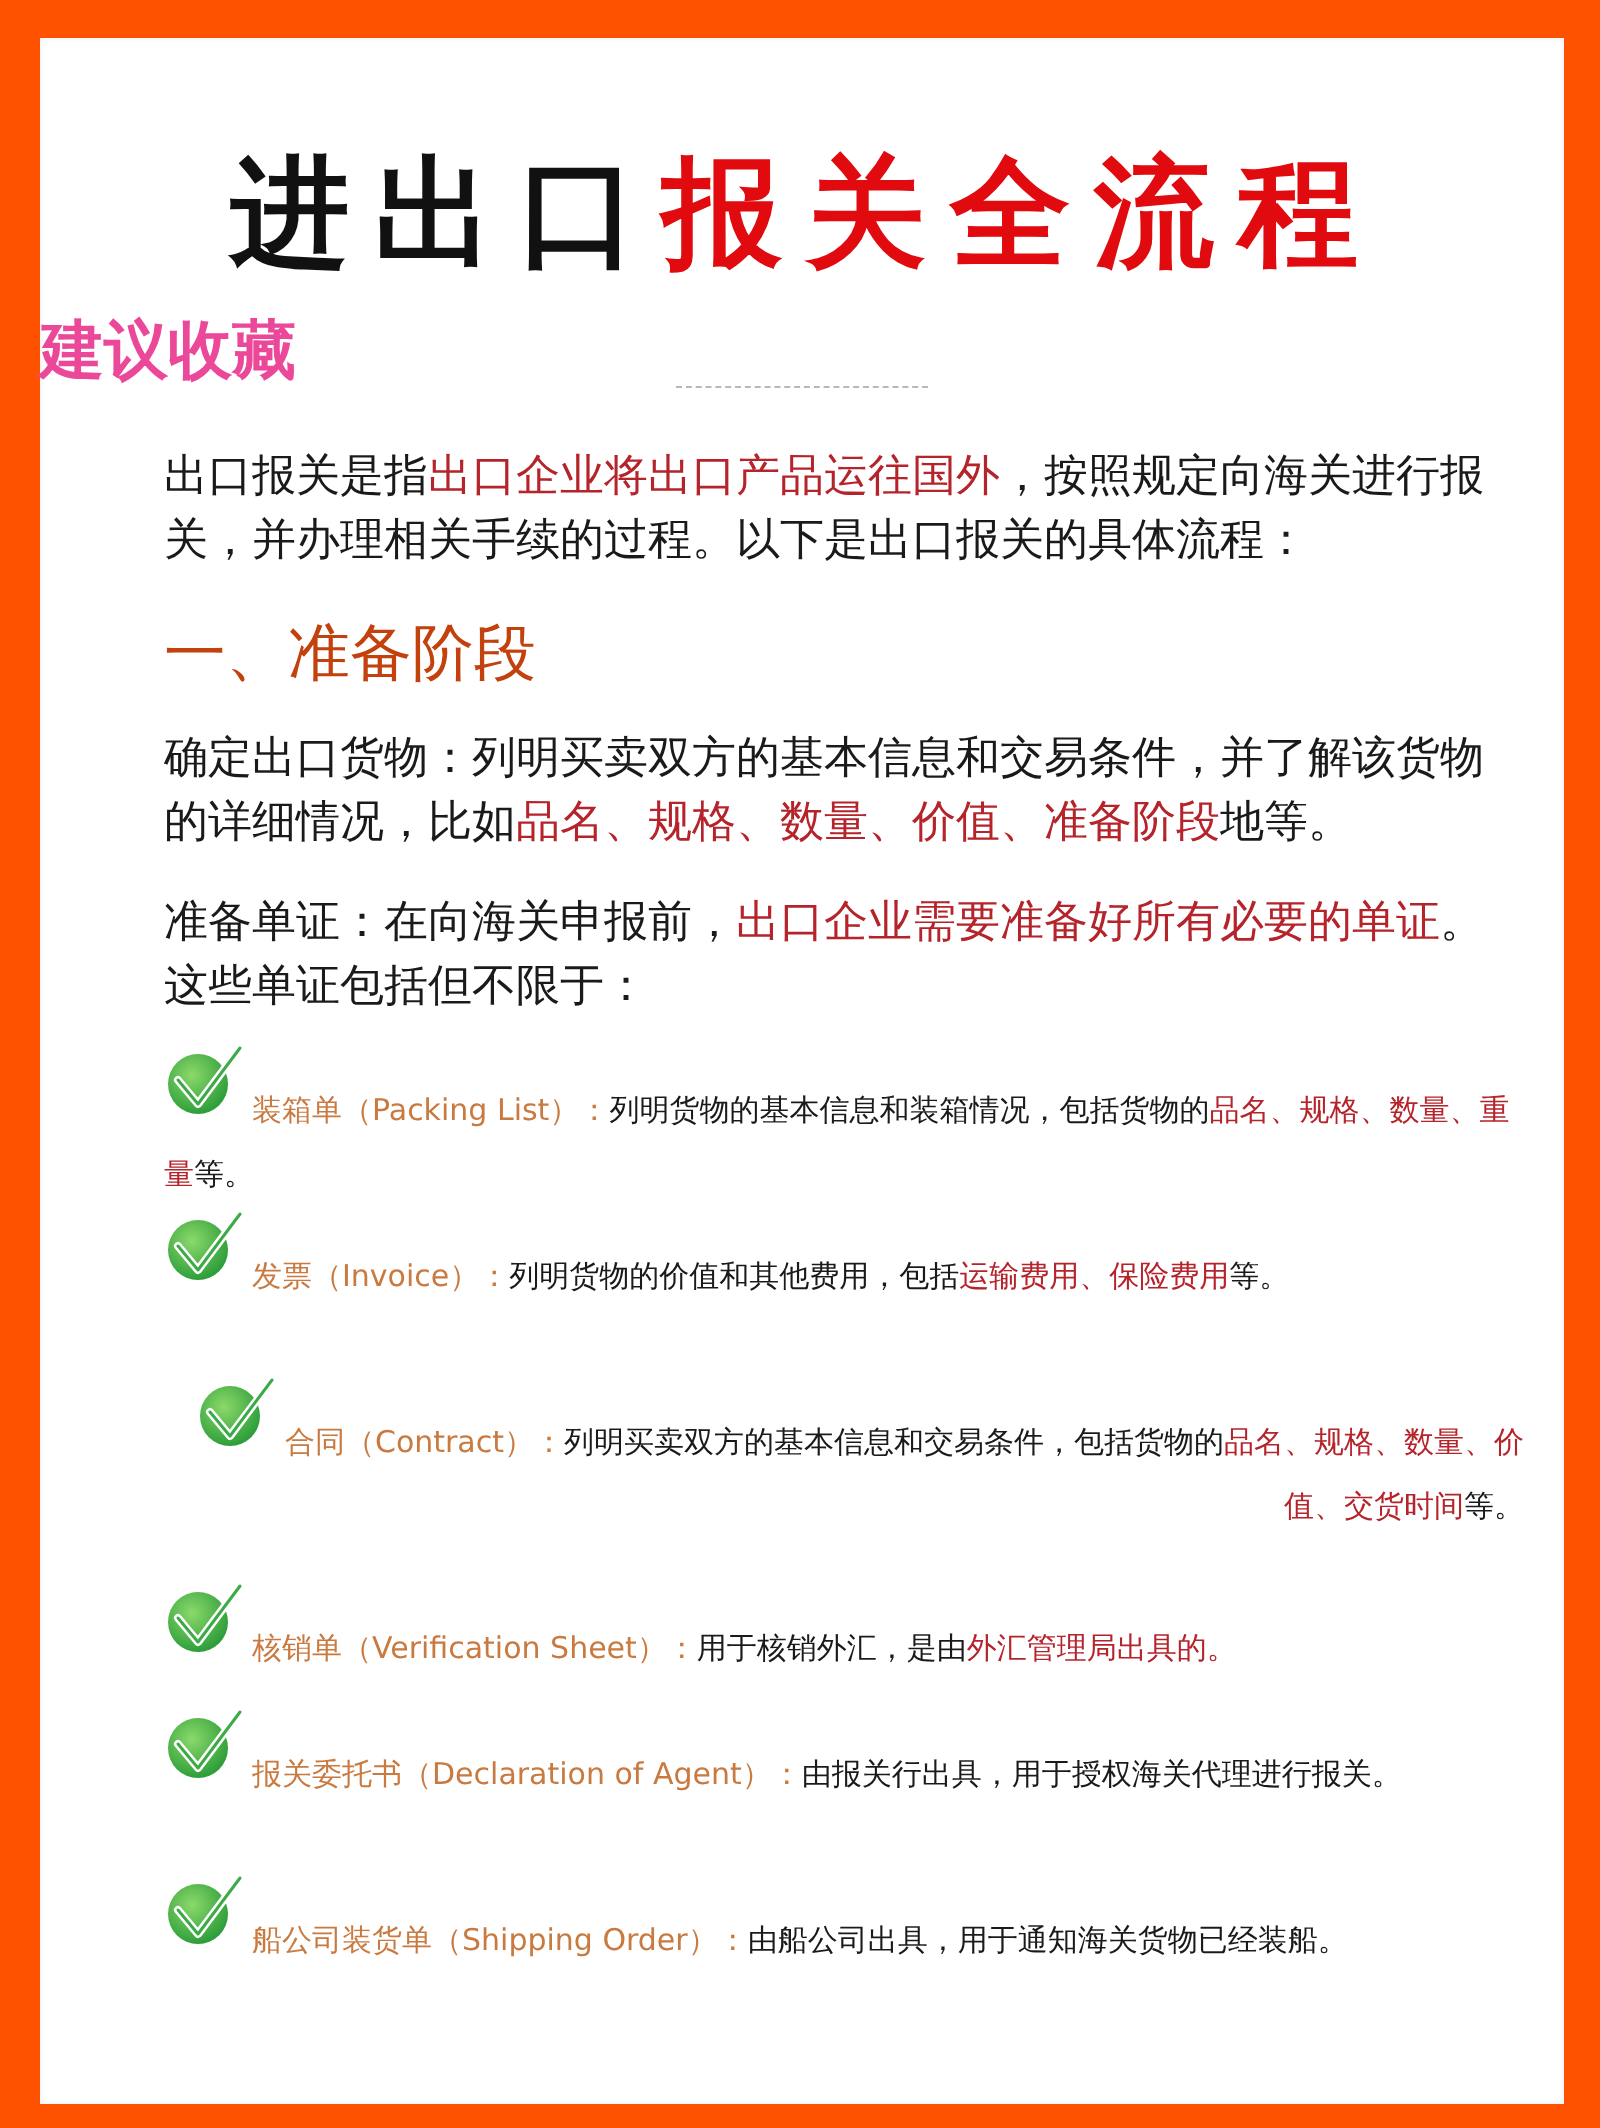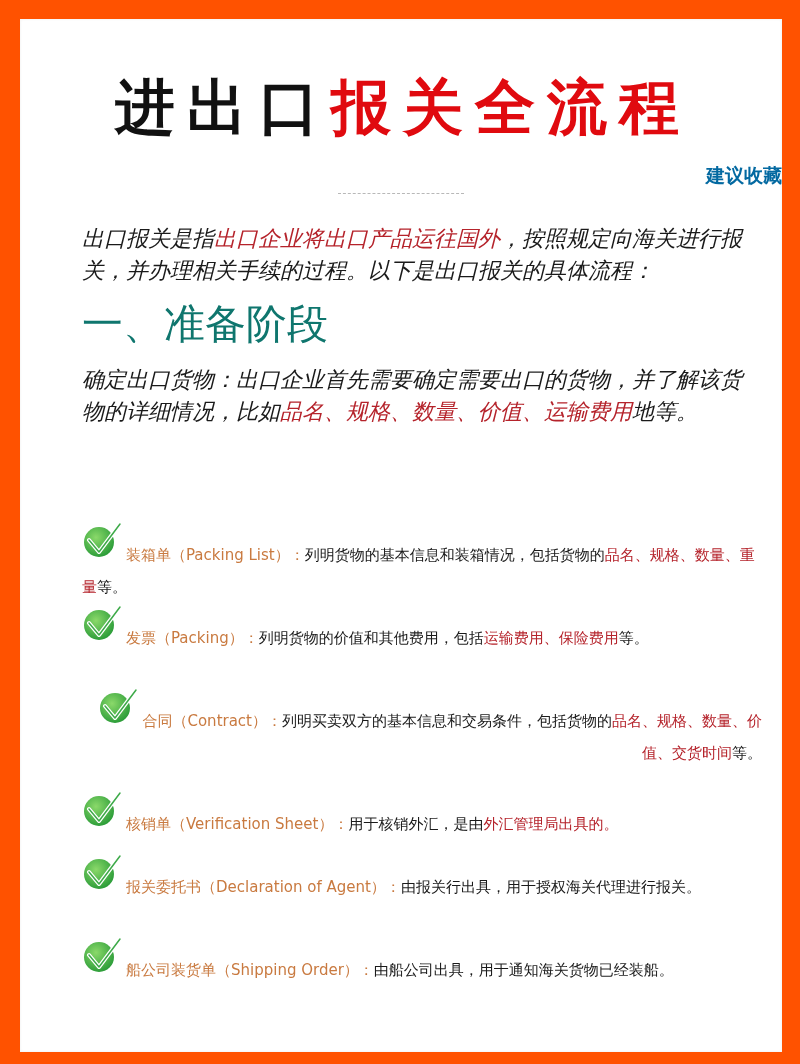"建议收藏" .subtitle { color: #0369a1 -> #ec4899; font-size: 19px -> 32px; text-align: right -> left }
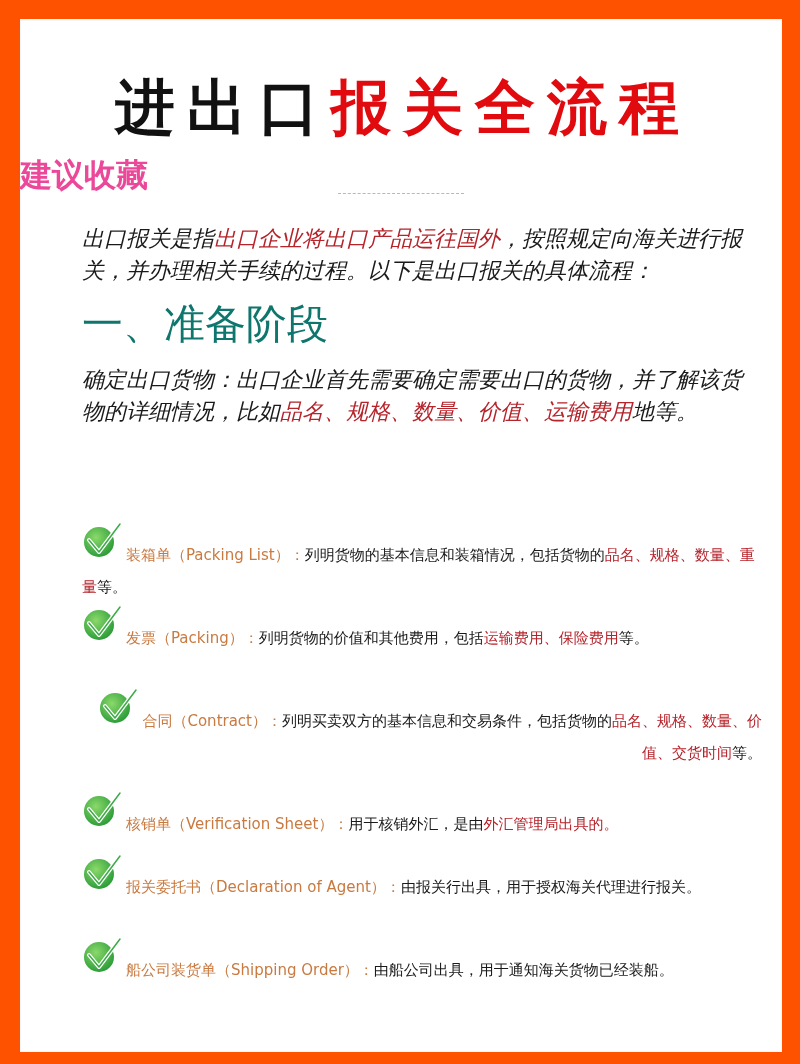"出口报关是指出口企业将出口产品运往国外，按照规定向海关进行报关，并办理相关手续的" .body-text { font-style: italic -> none }
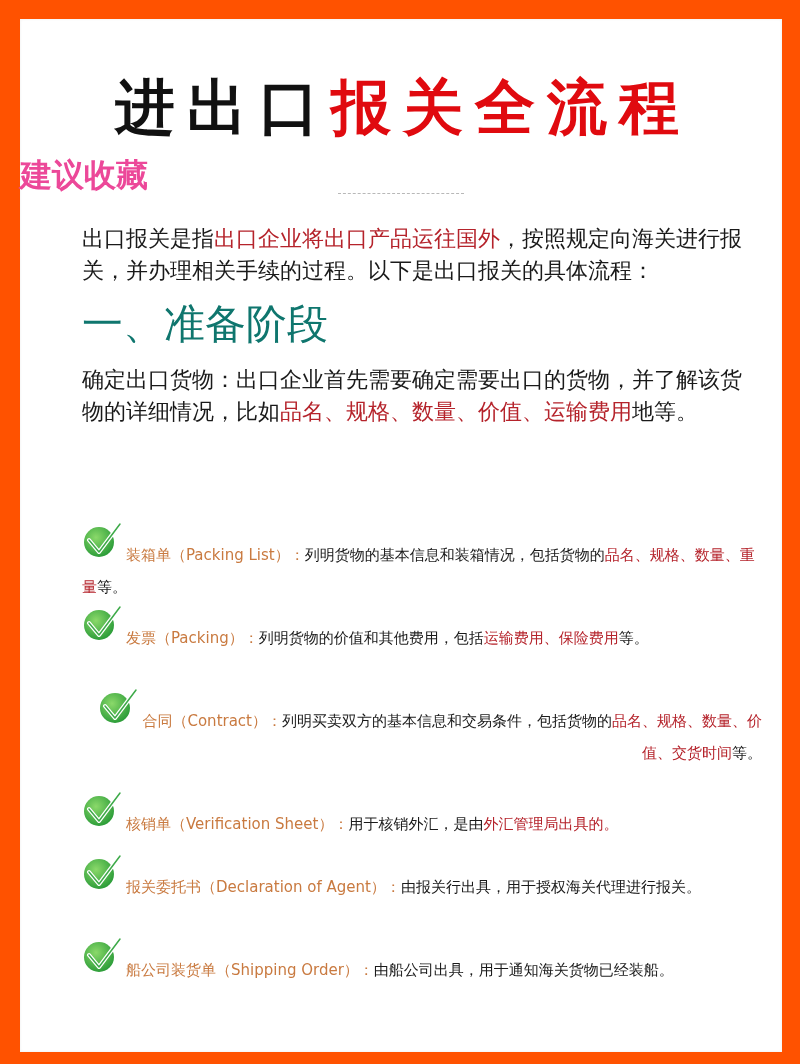"一、准备阶段" .heading { color: #0f766e -> #c2410c; font-family: Liberation Mono, monospace -> none; font-size: 41px -> 31px }
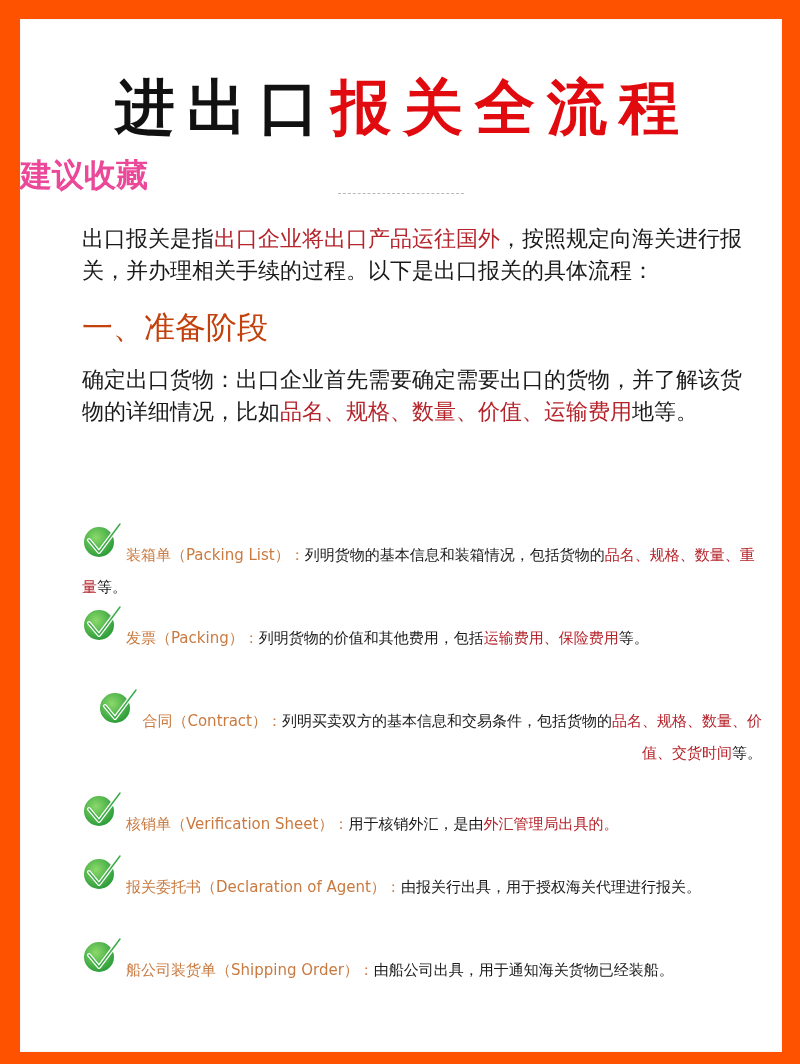"确定出口货物：出口企业首先需要确定需要出口的货物，并了解该货物的详细情况，比如" span { text: 出口企业首先需要确定需要出口的货物 -> 列明买卖双方的基本信息和交易条件 }
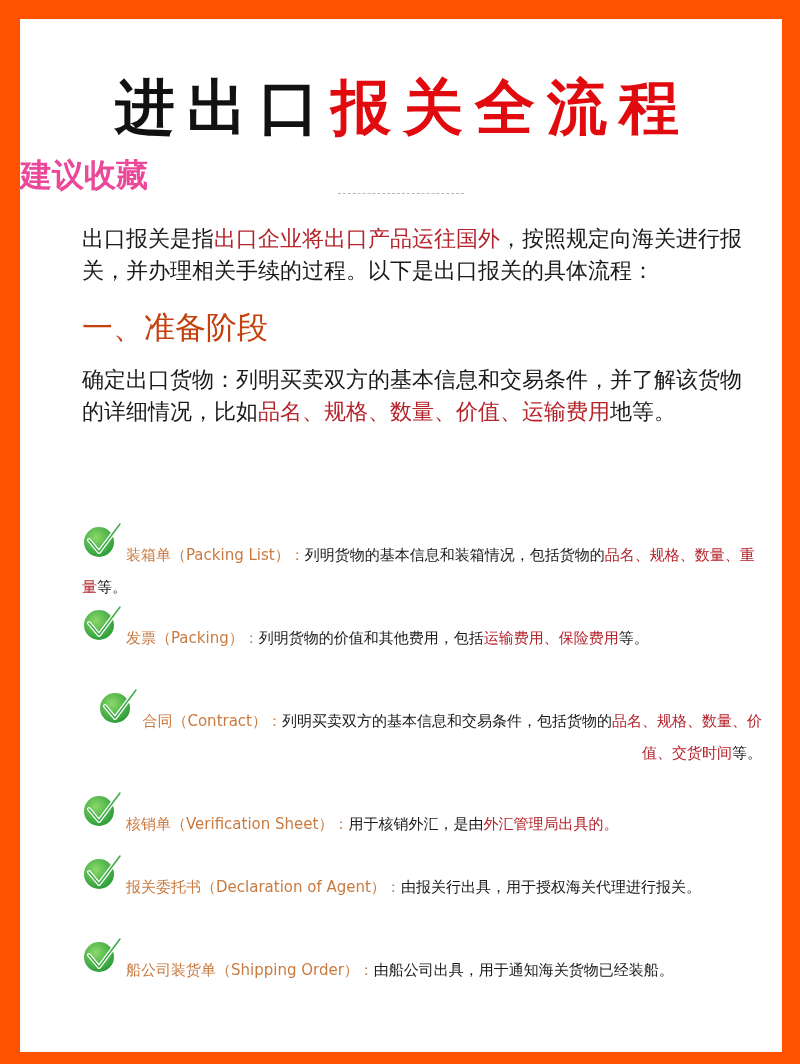"品名、规格、数量、价值、运输费用" span.hl { text: 运输费用 -> 准备阶段 }
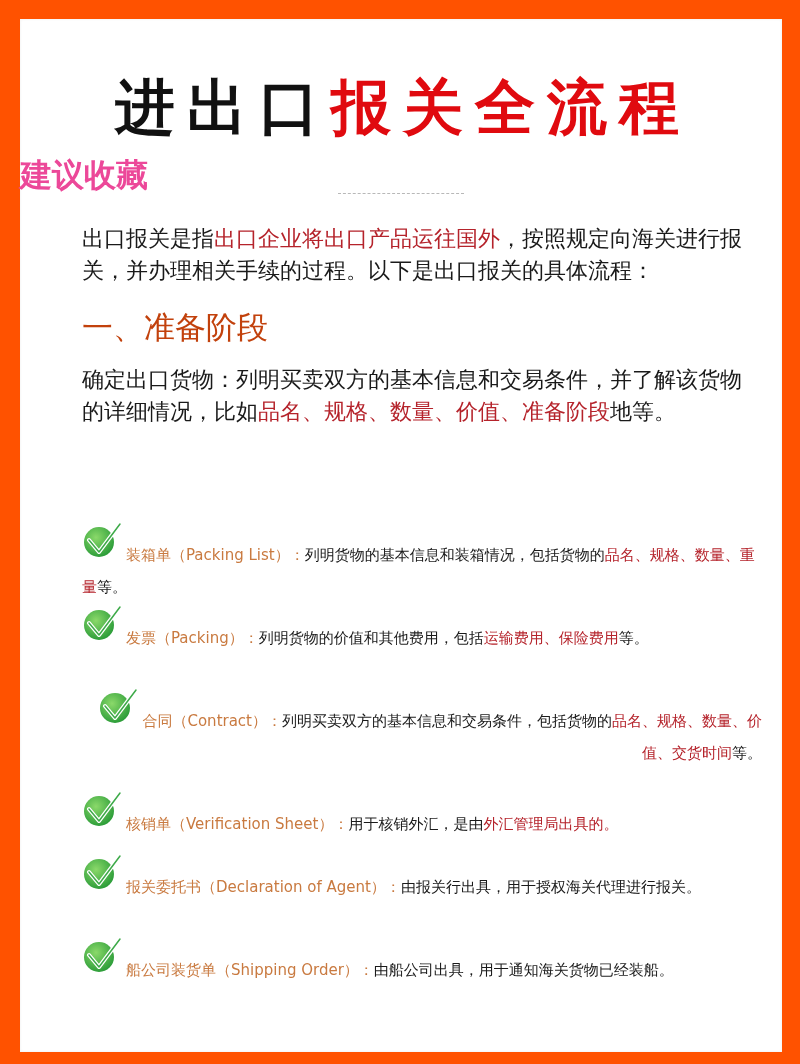"准备单证：在向海关申报前，出口企业需要准备好所有必要的单证。这些单证包括但不限于" div.body-text { html: none -> <div> <span>准备单证：在向海关申报前，</span><span>出口企业需要准备好所有必要的单证</span><span>。这些单证包括但不限于：</span> </div> }
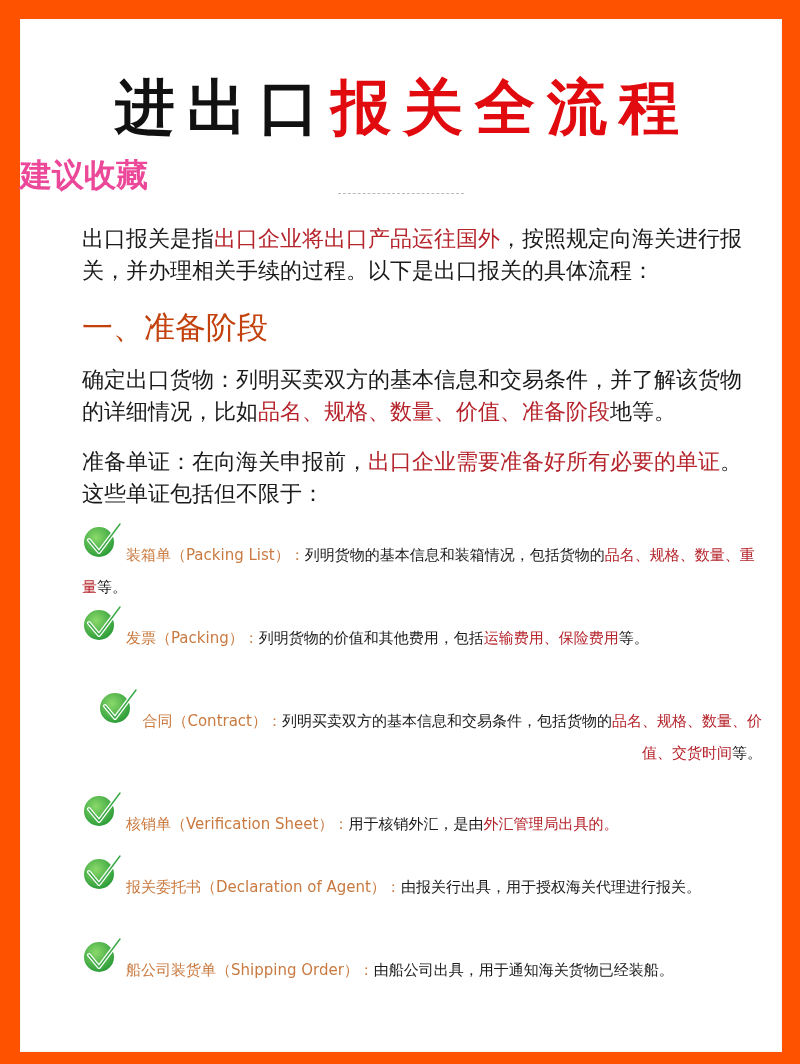"发票（Packing）：" span.tag { text: Packing -> Invoice }
